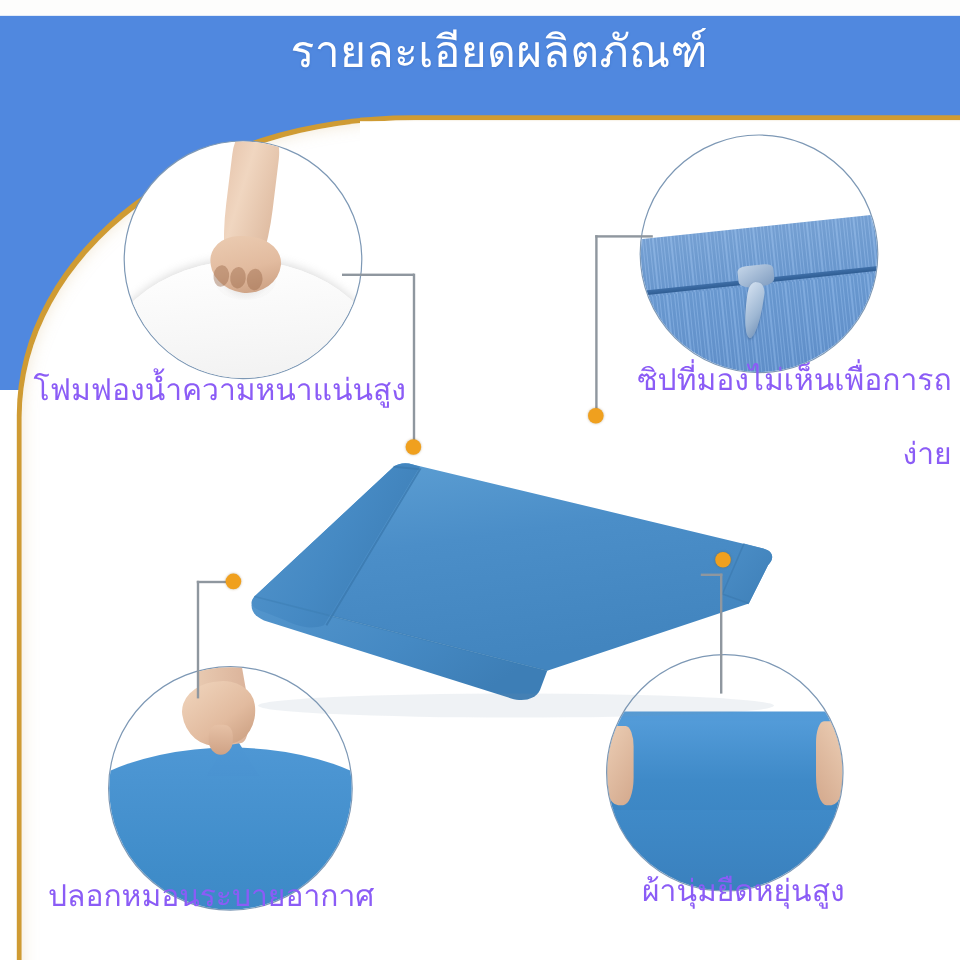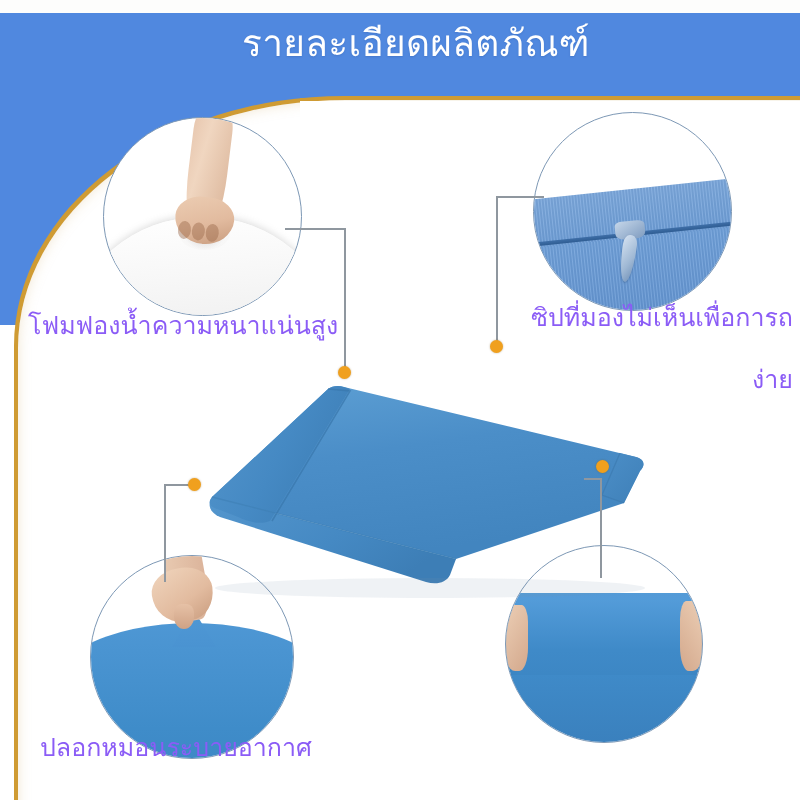"ผ้านุ่มยืดหยุ่นสูง" div.label { html: none -> <div>ผ้านุ่มยืดหยุ่นสูง</div> }
